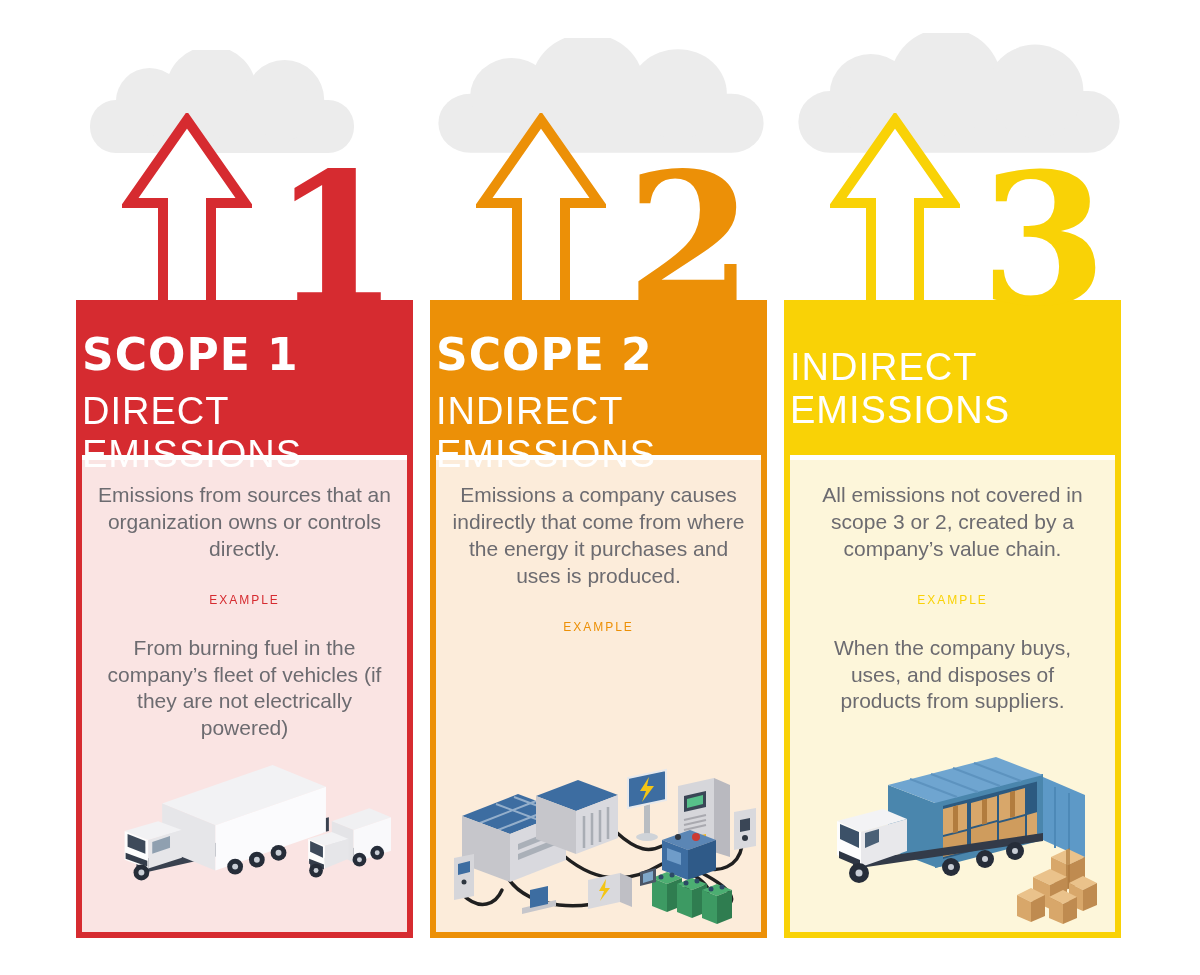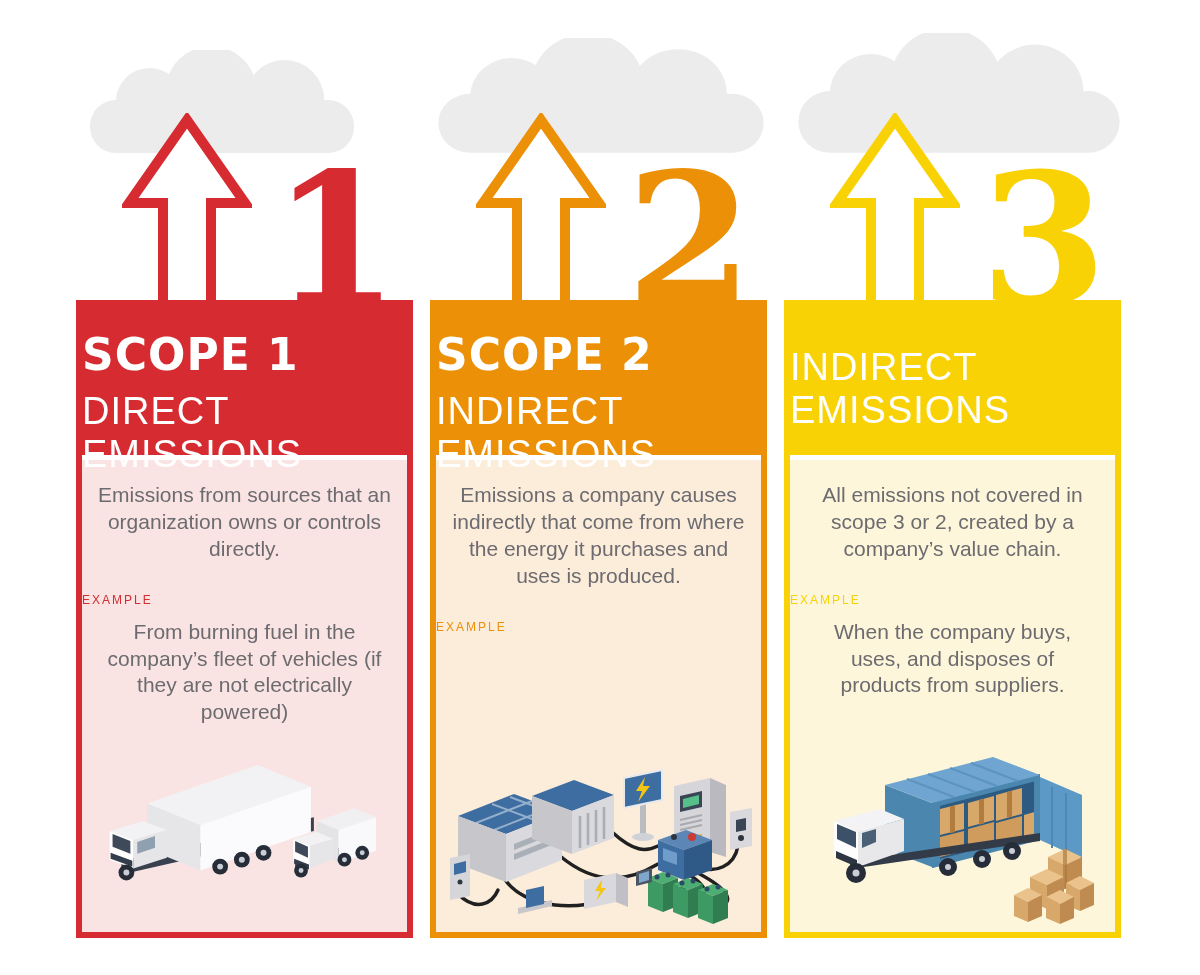"Emissions from sources that an" .card-body { align-items: flex-start -> center }
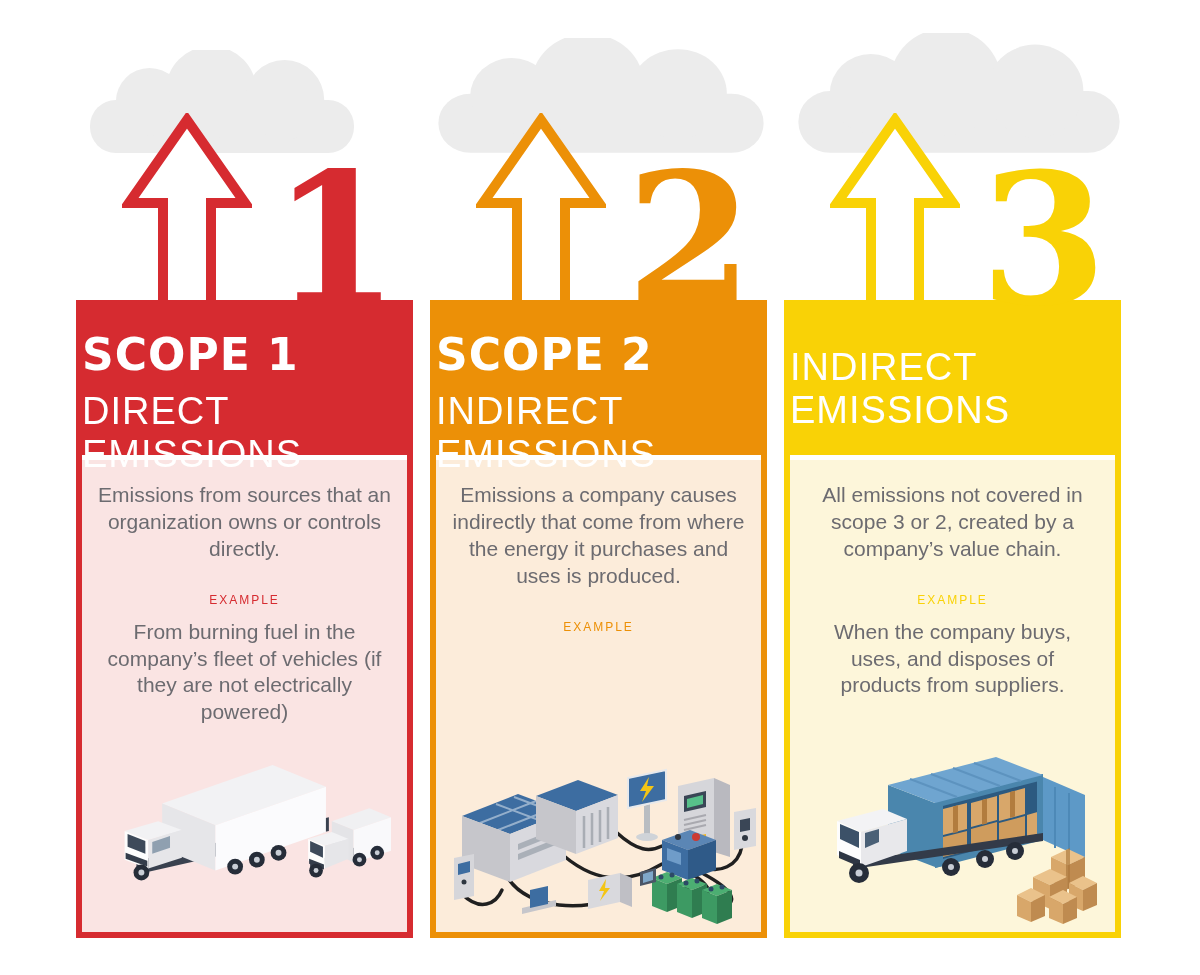"From burning fuel in the" .example-text { margin: 12px auto 0 -> 28px auto 0 }
